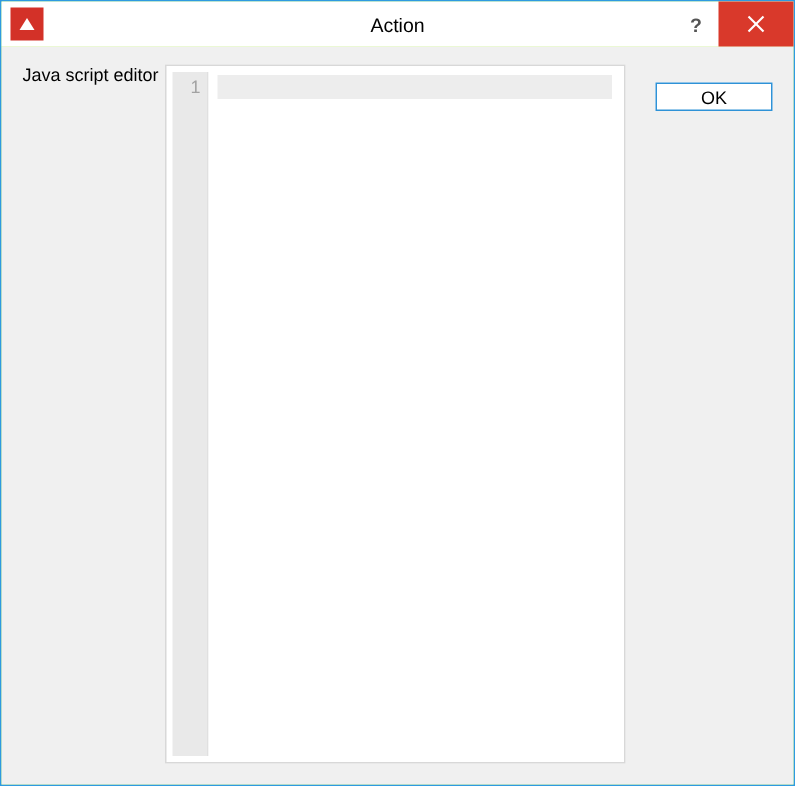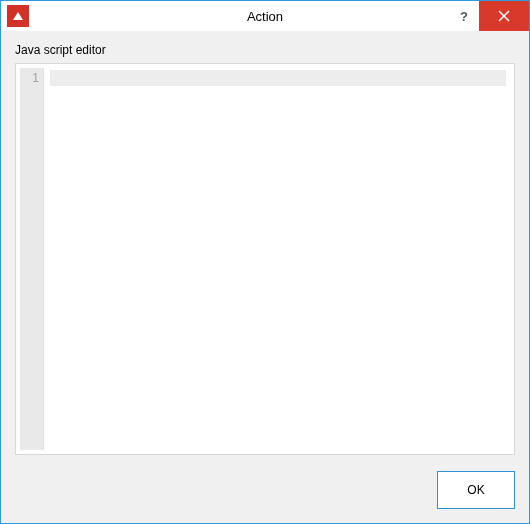"Java script editor" .client-area { flex-direction: column -> none }
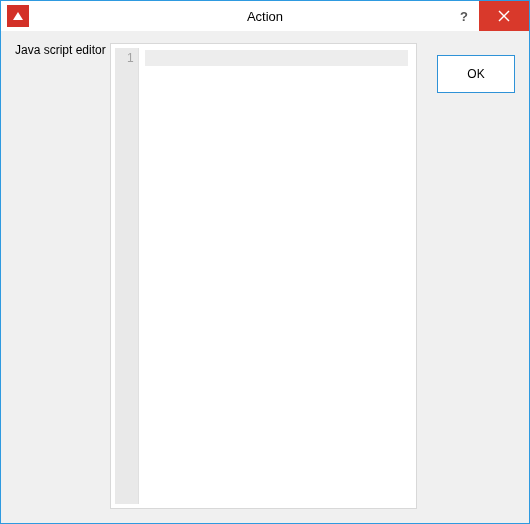"OK" .btn { height: 38px -> 19px }
